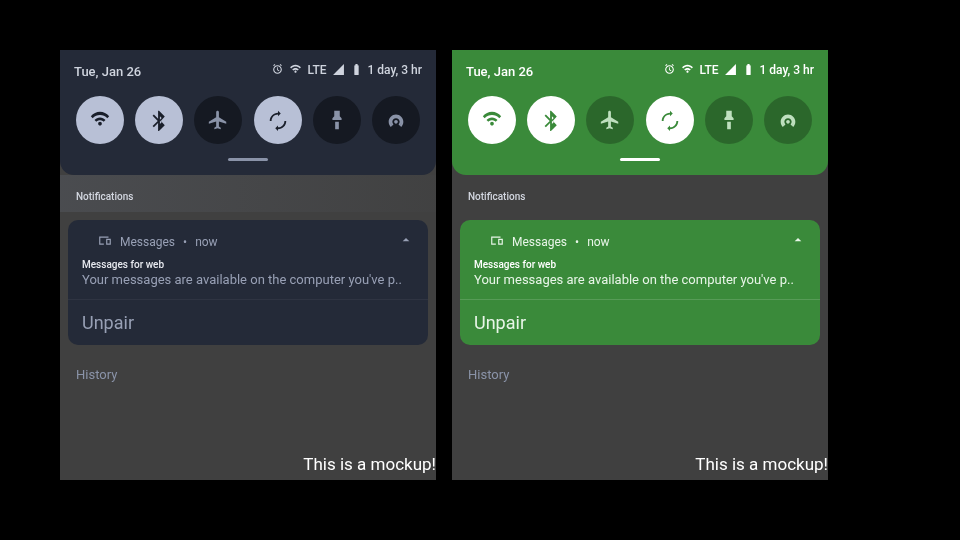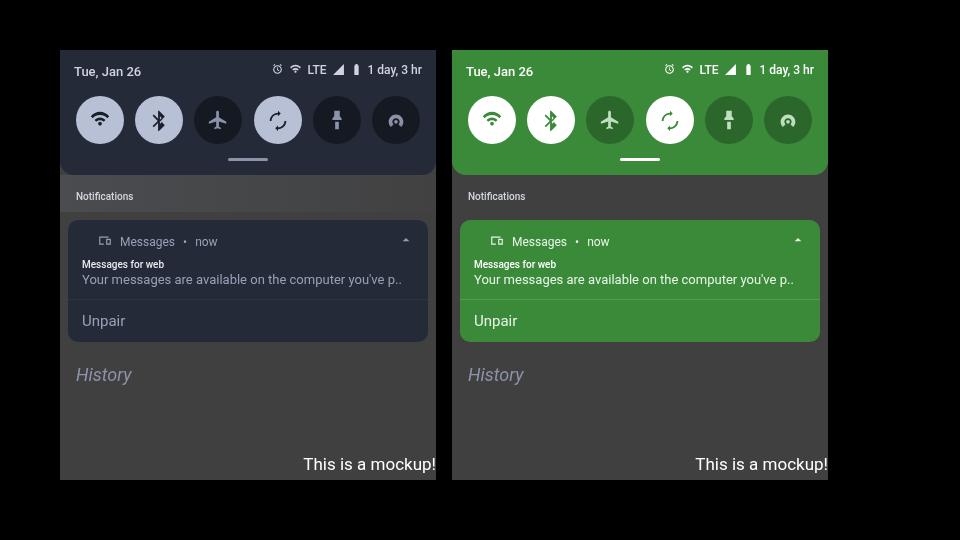"Unpair" .notif-action { font-size: 15px -> 18px }
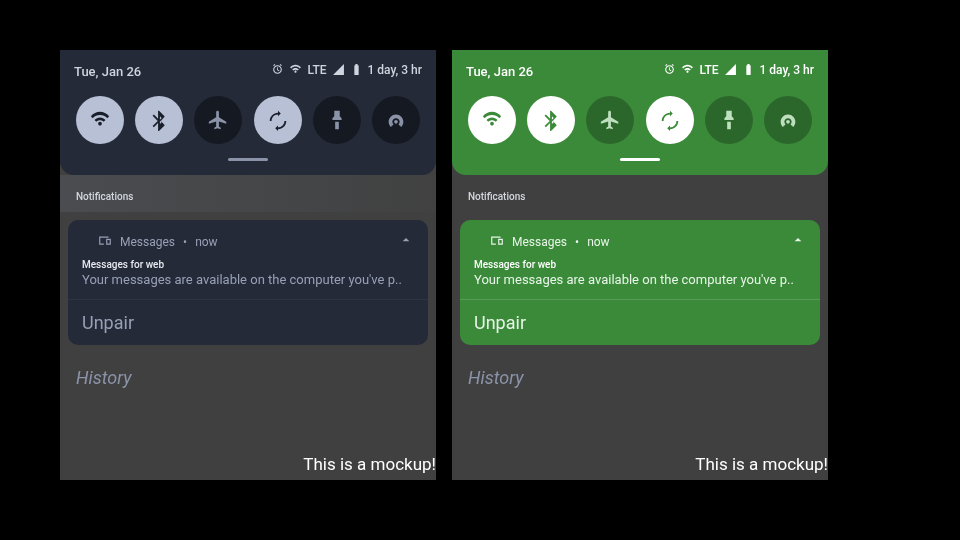"History" .footer-row { font-size: 18px -> 13px; font-style: italic -> none }
